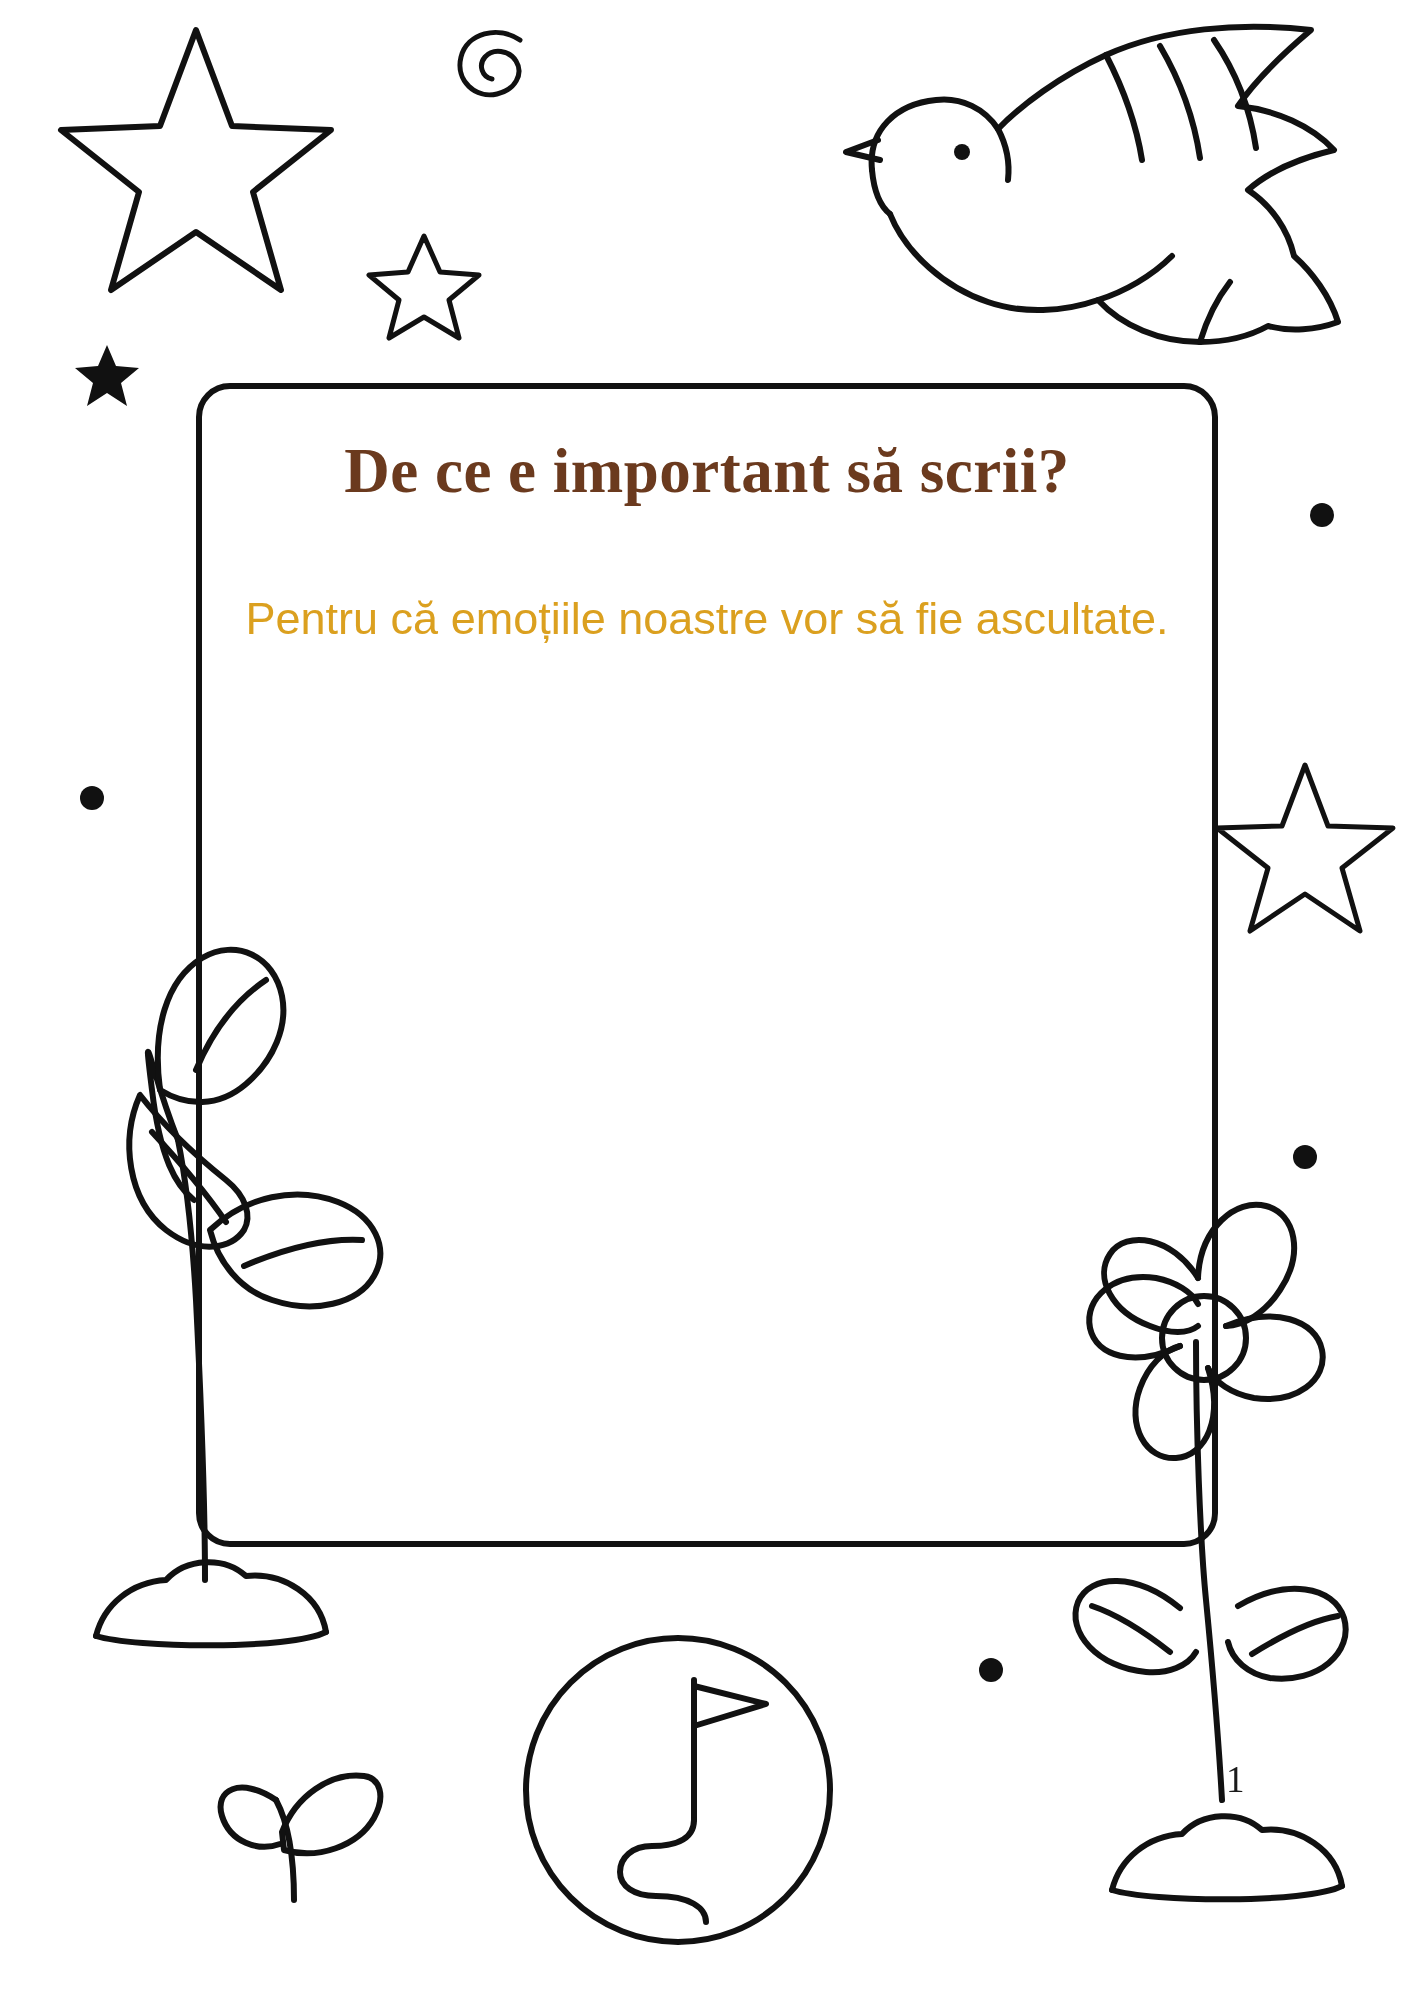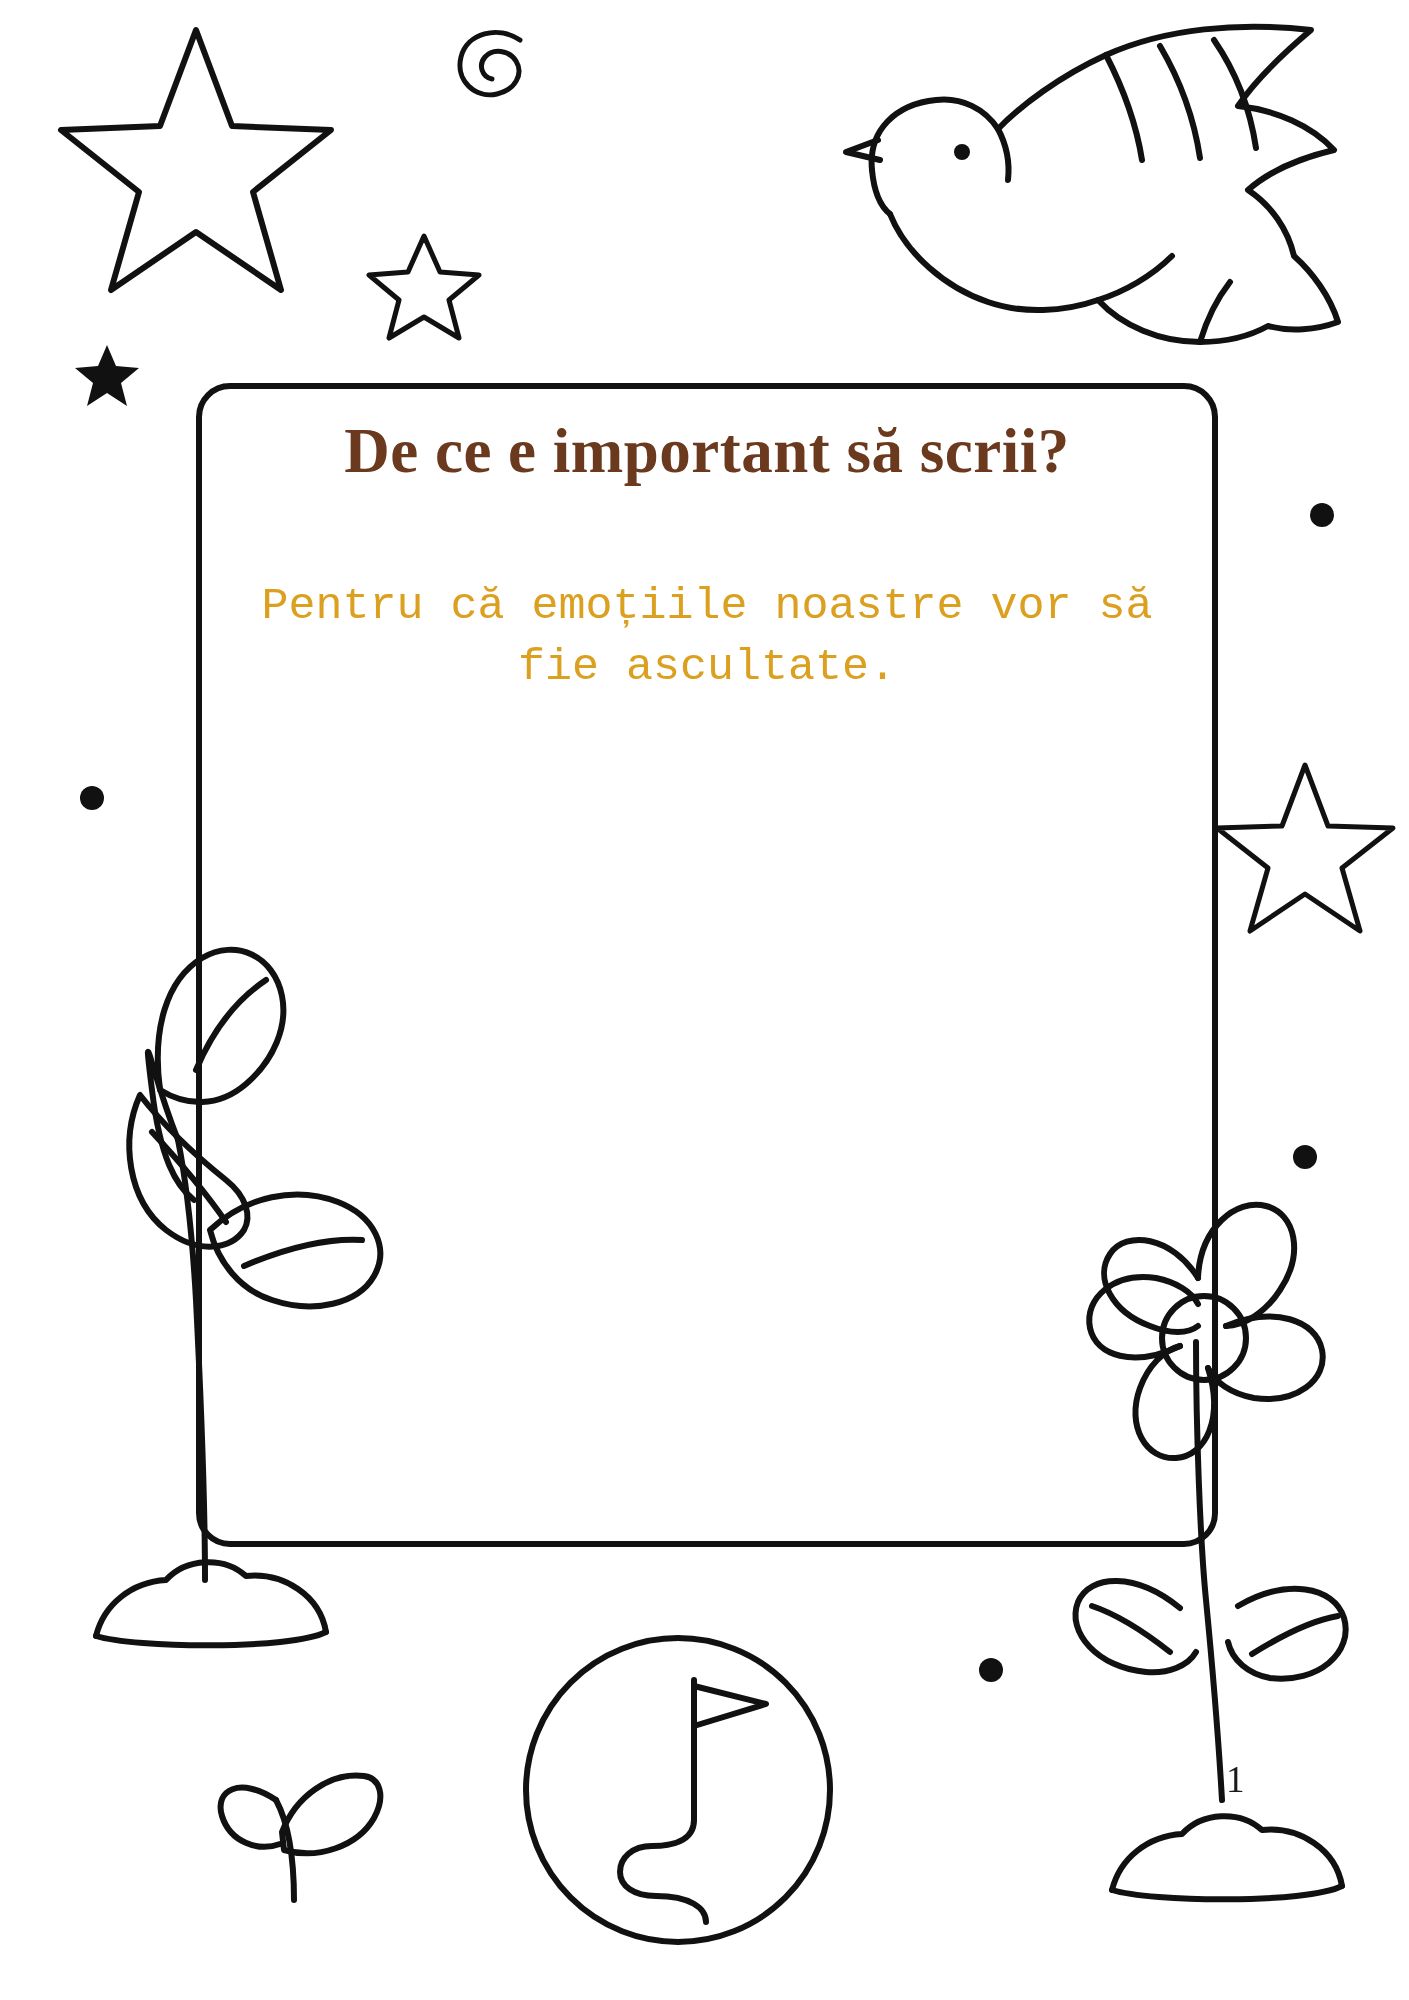"De ce e important să" .card-inner { padding: 32px 44px 0 44px -> 52px 44px 0 44px }
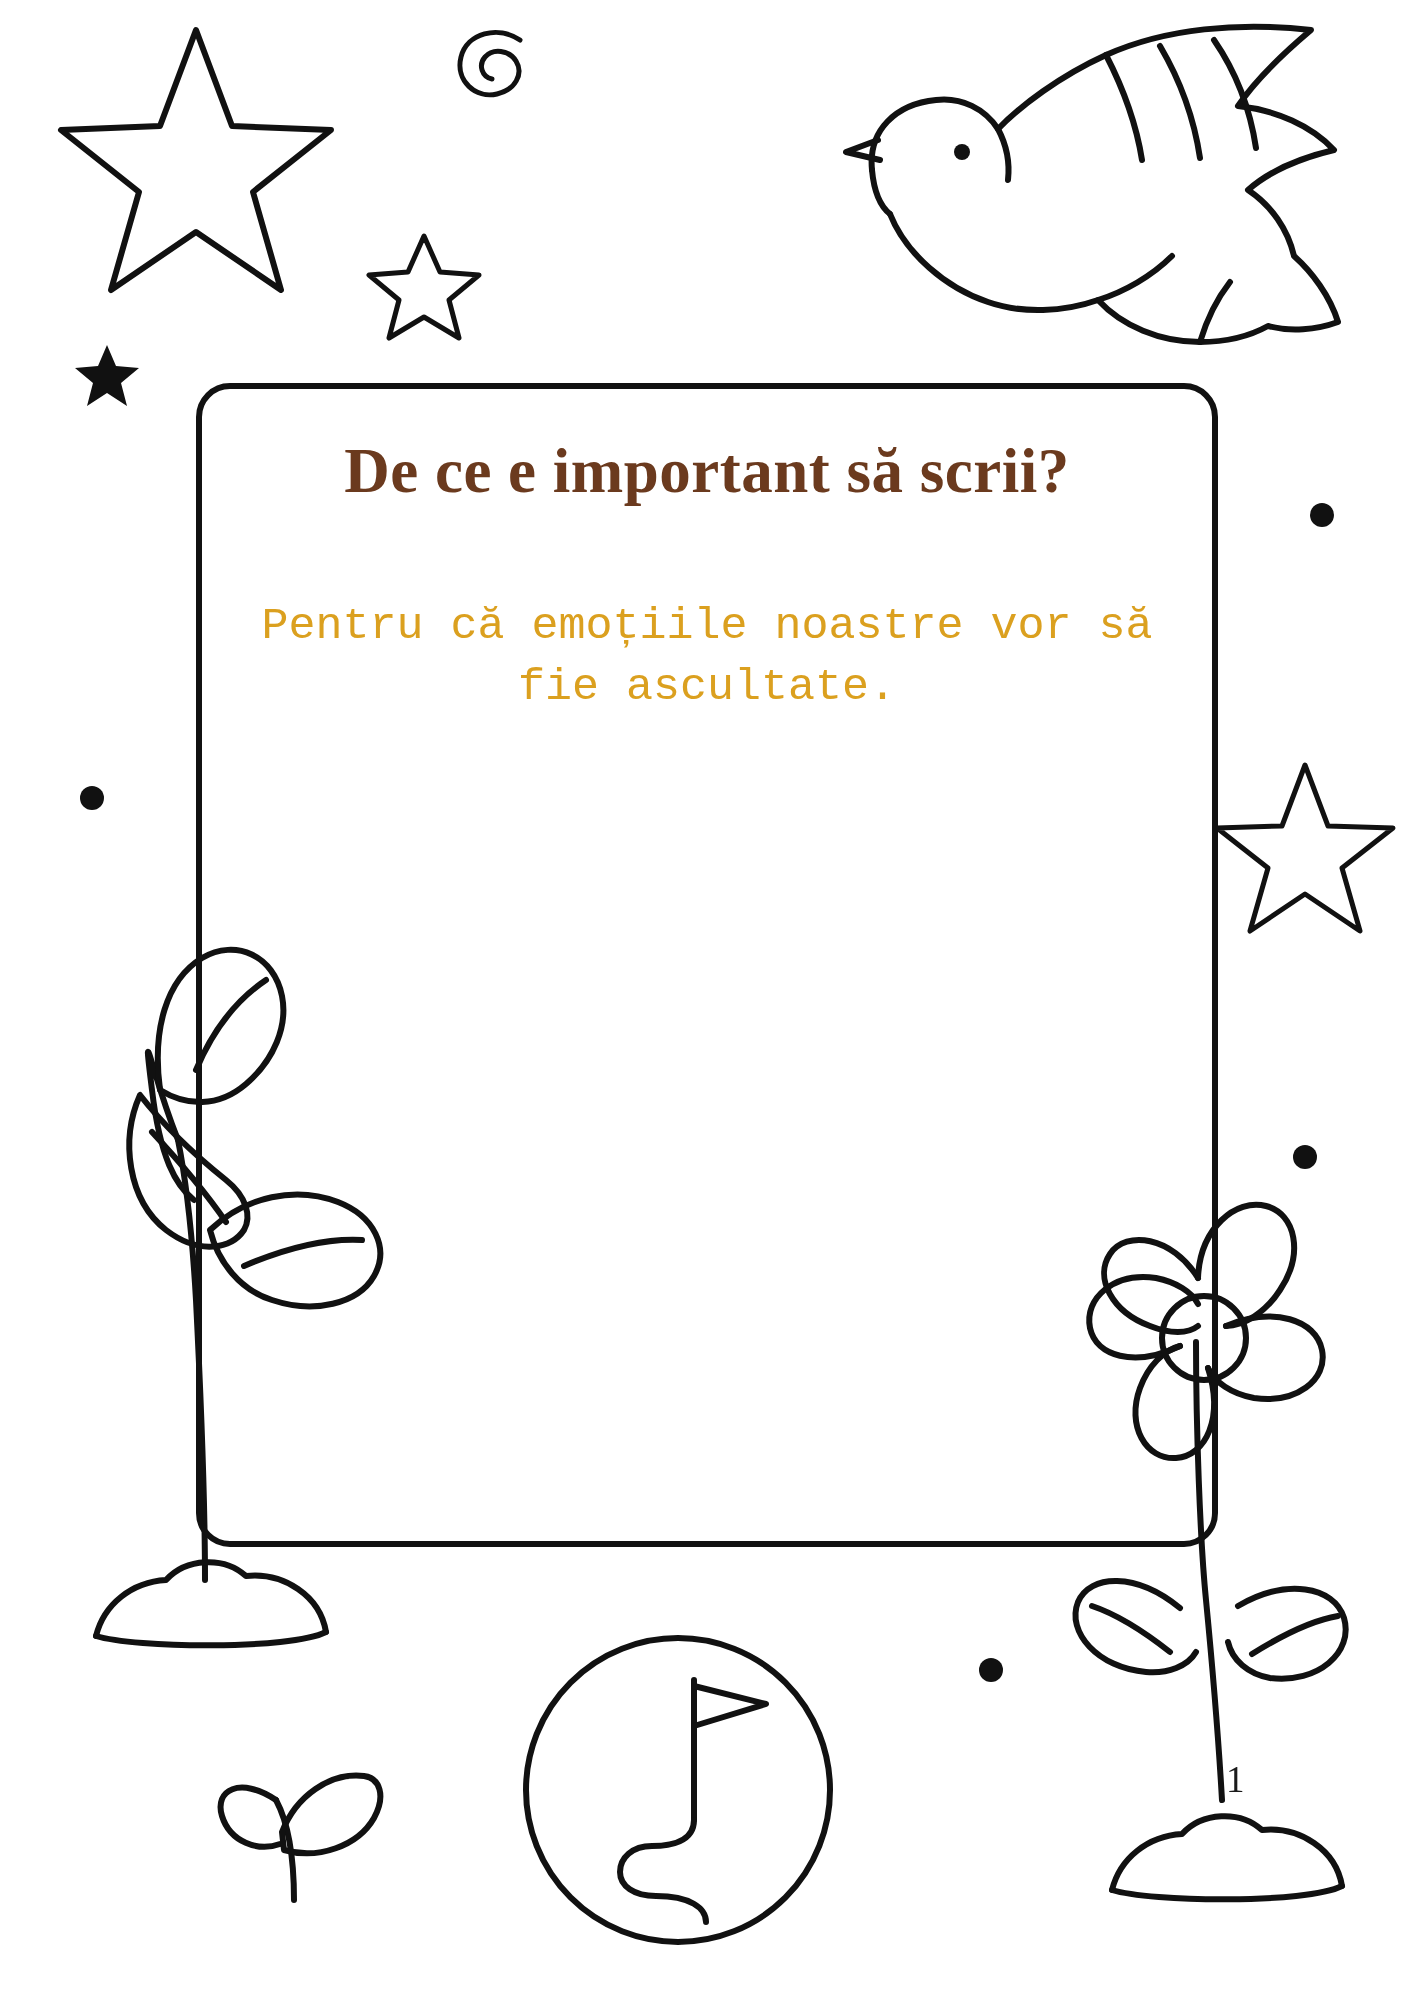"Pentru că emoțiile noastre vor" .body-block { font-family: Liberation Mono, monospace -> Liberation Sans, sans-serif; margin: 12px -> 4px }
